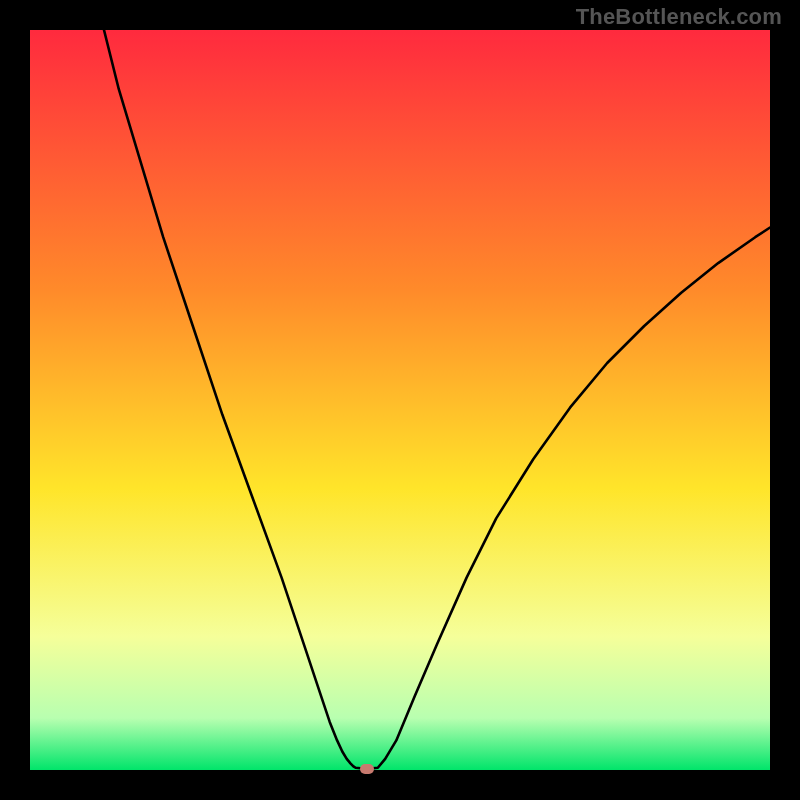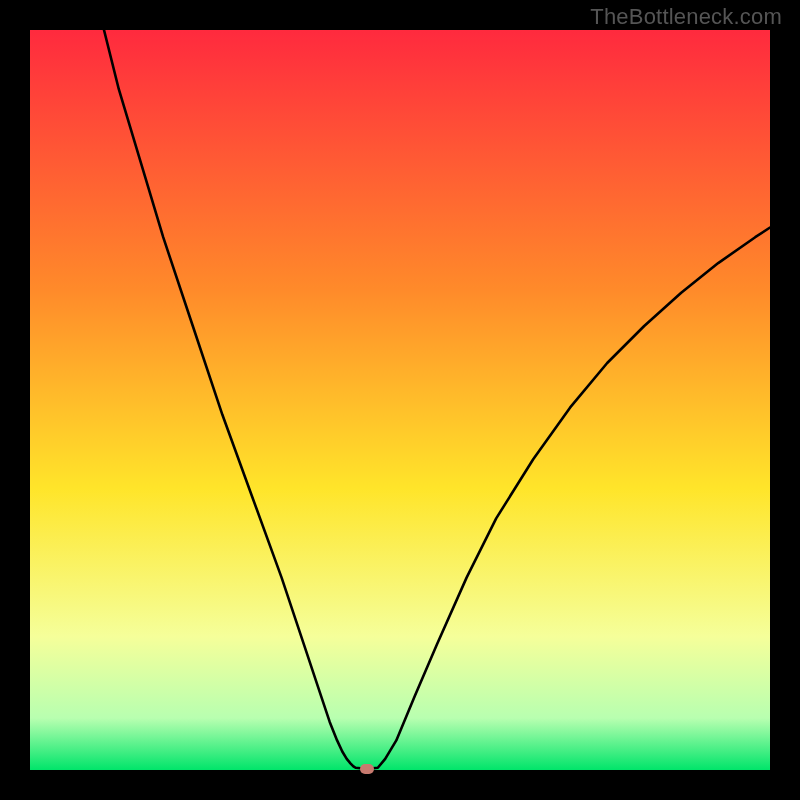"TheBottleneck.com" .watermark { font-weight: 400 -> 700 }
